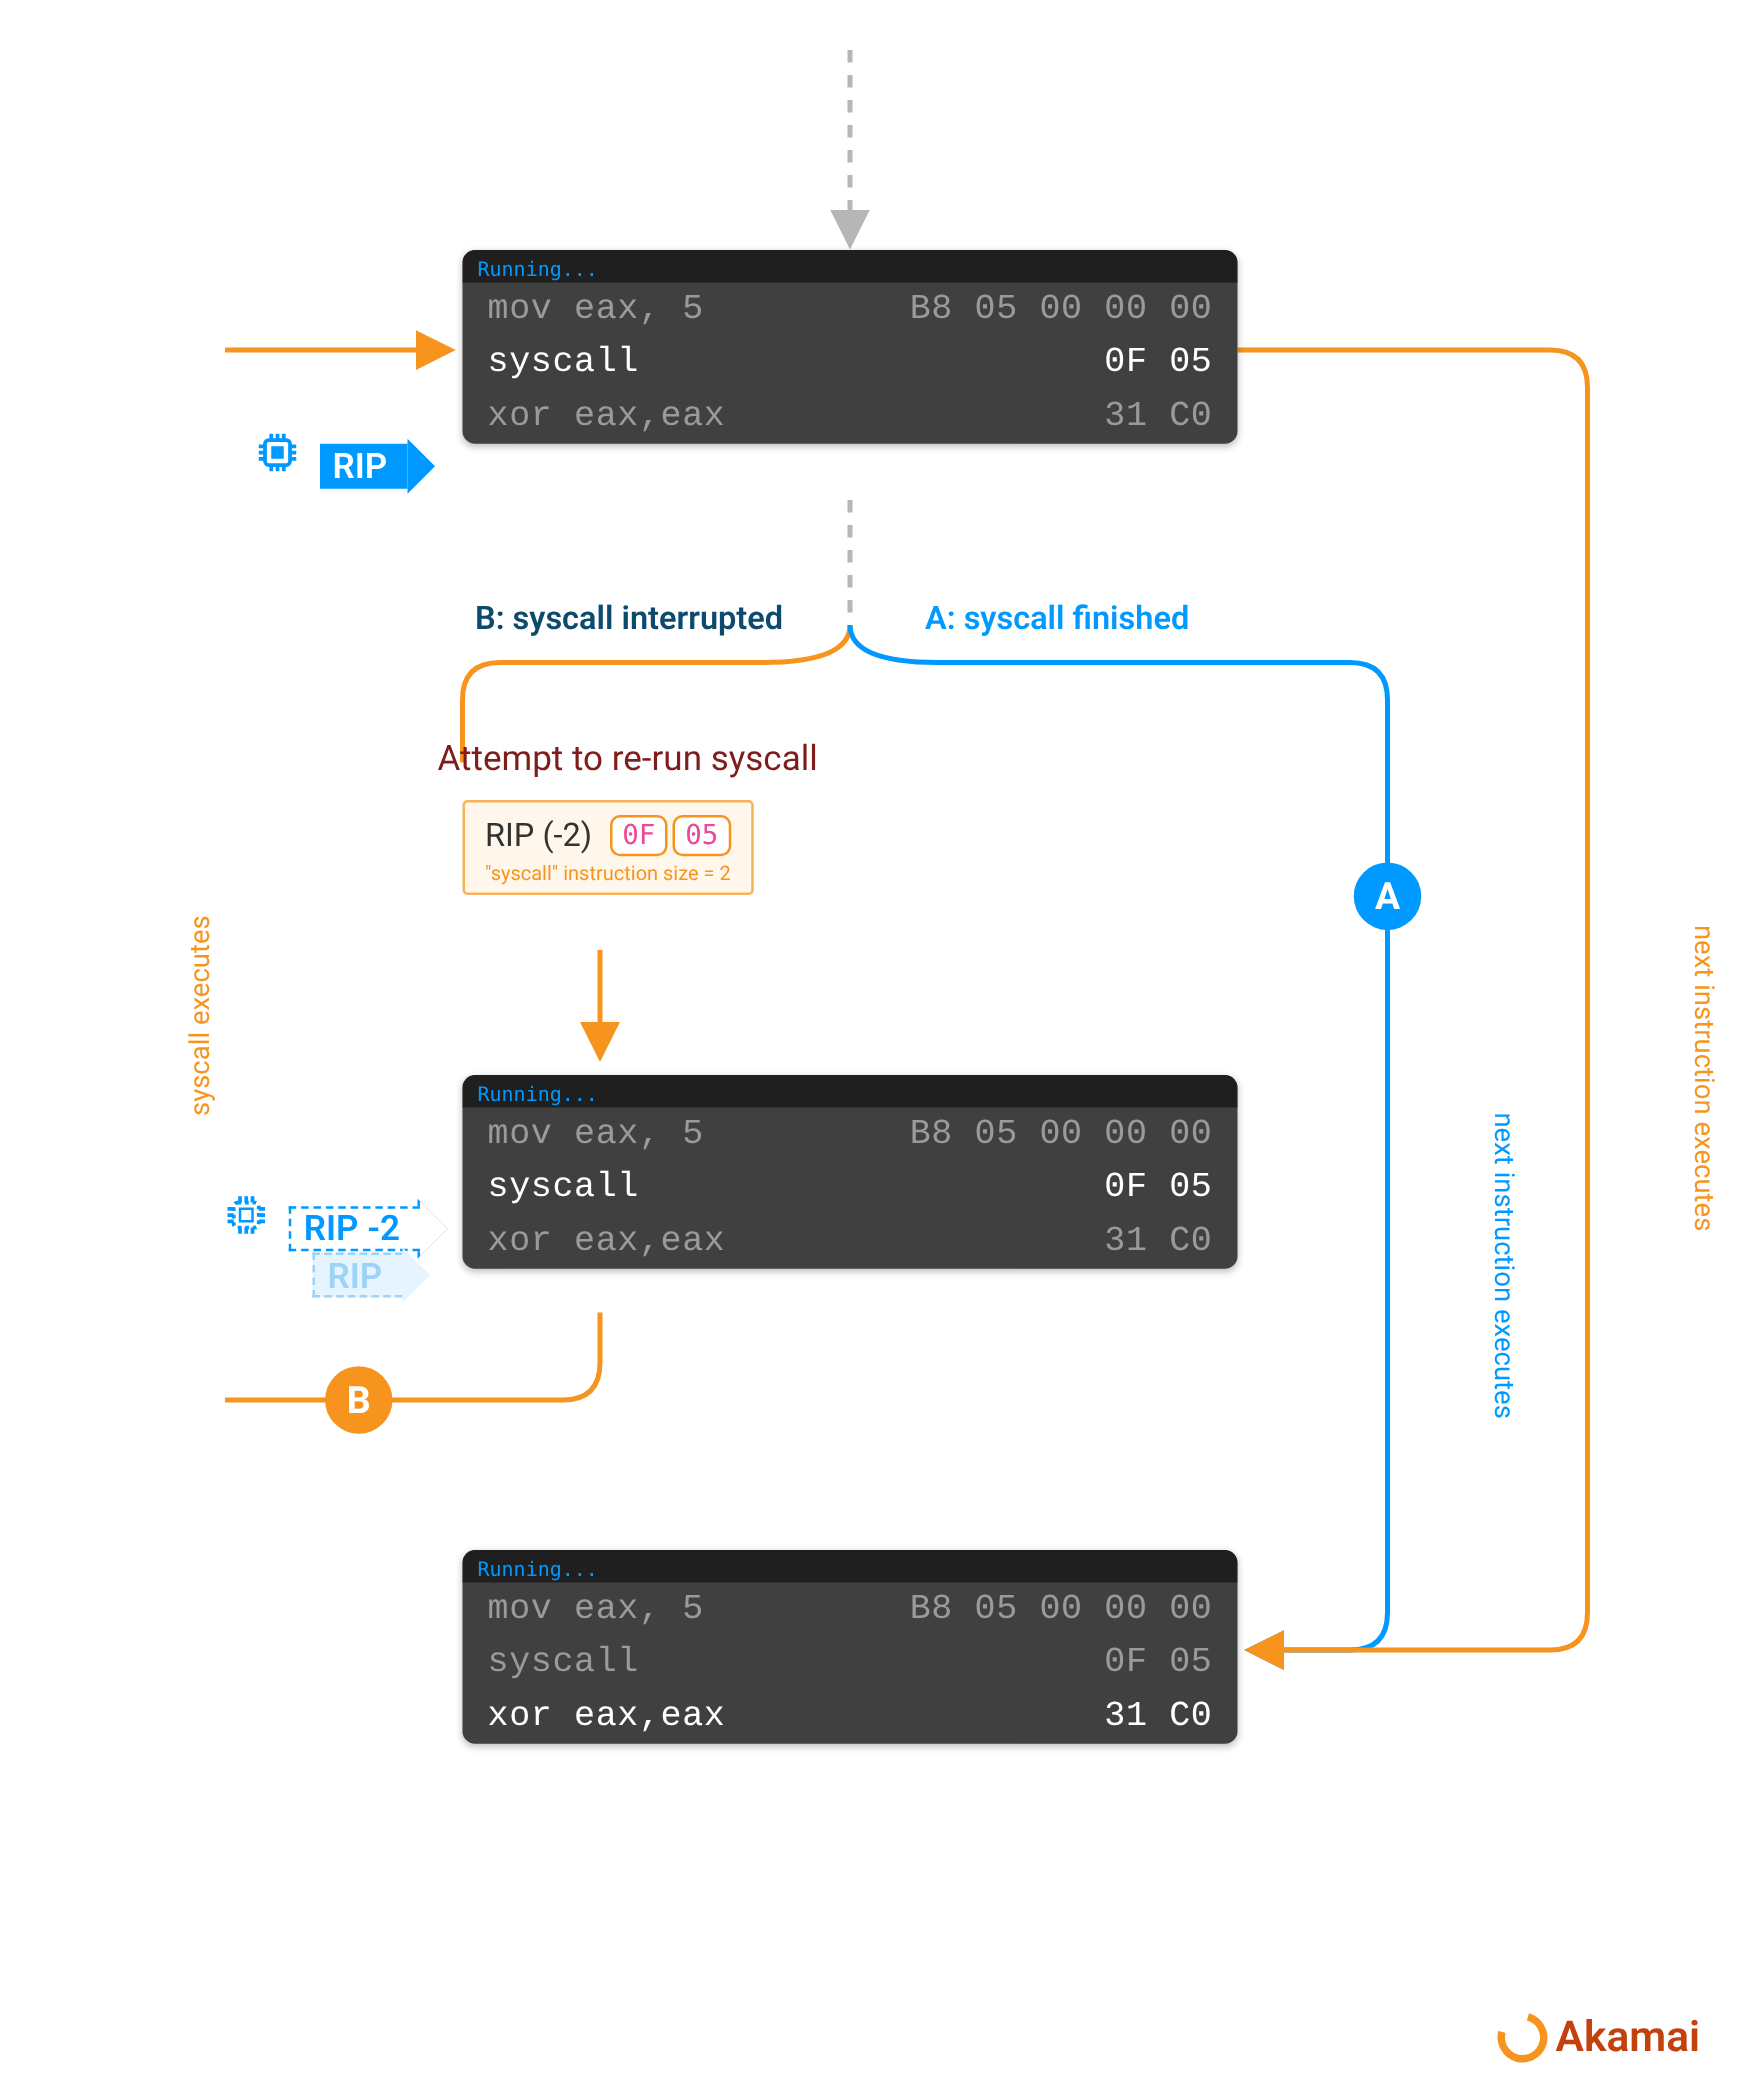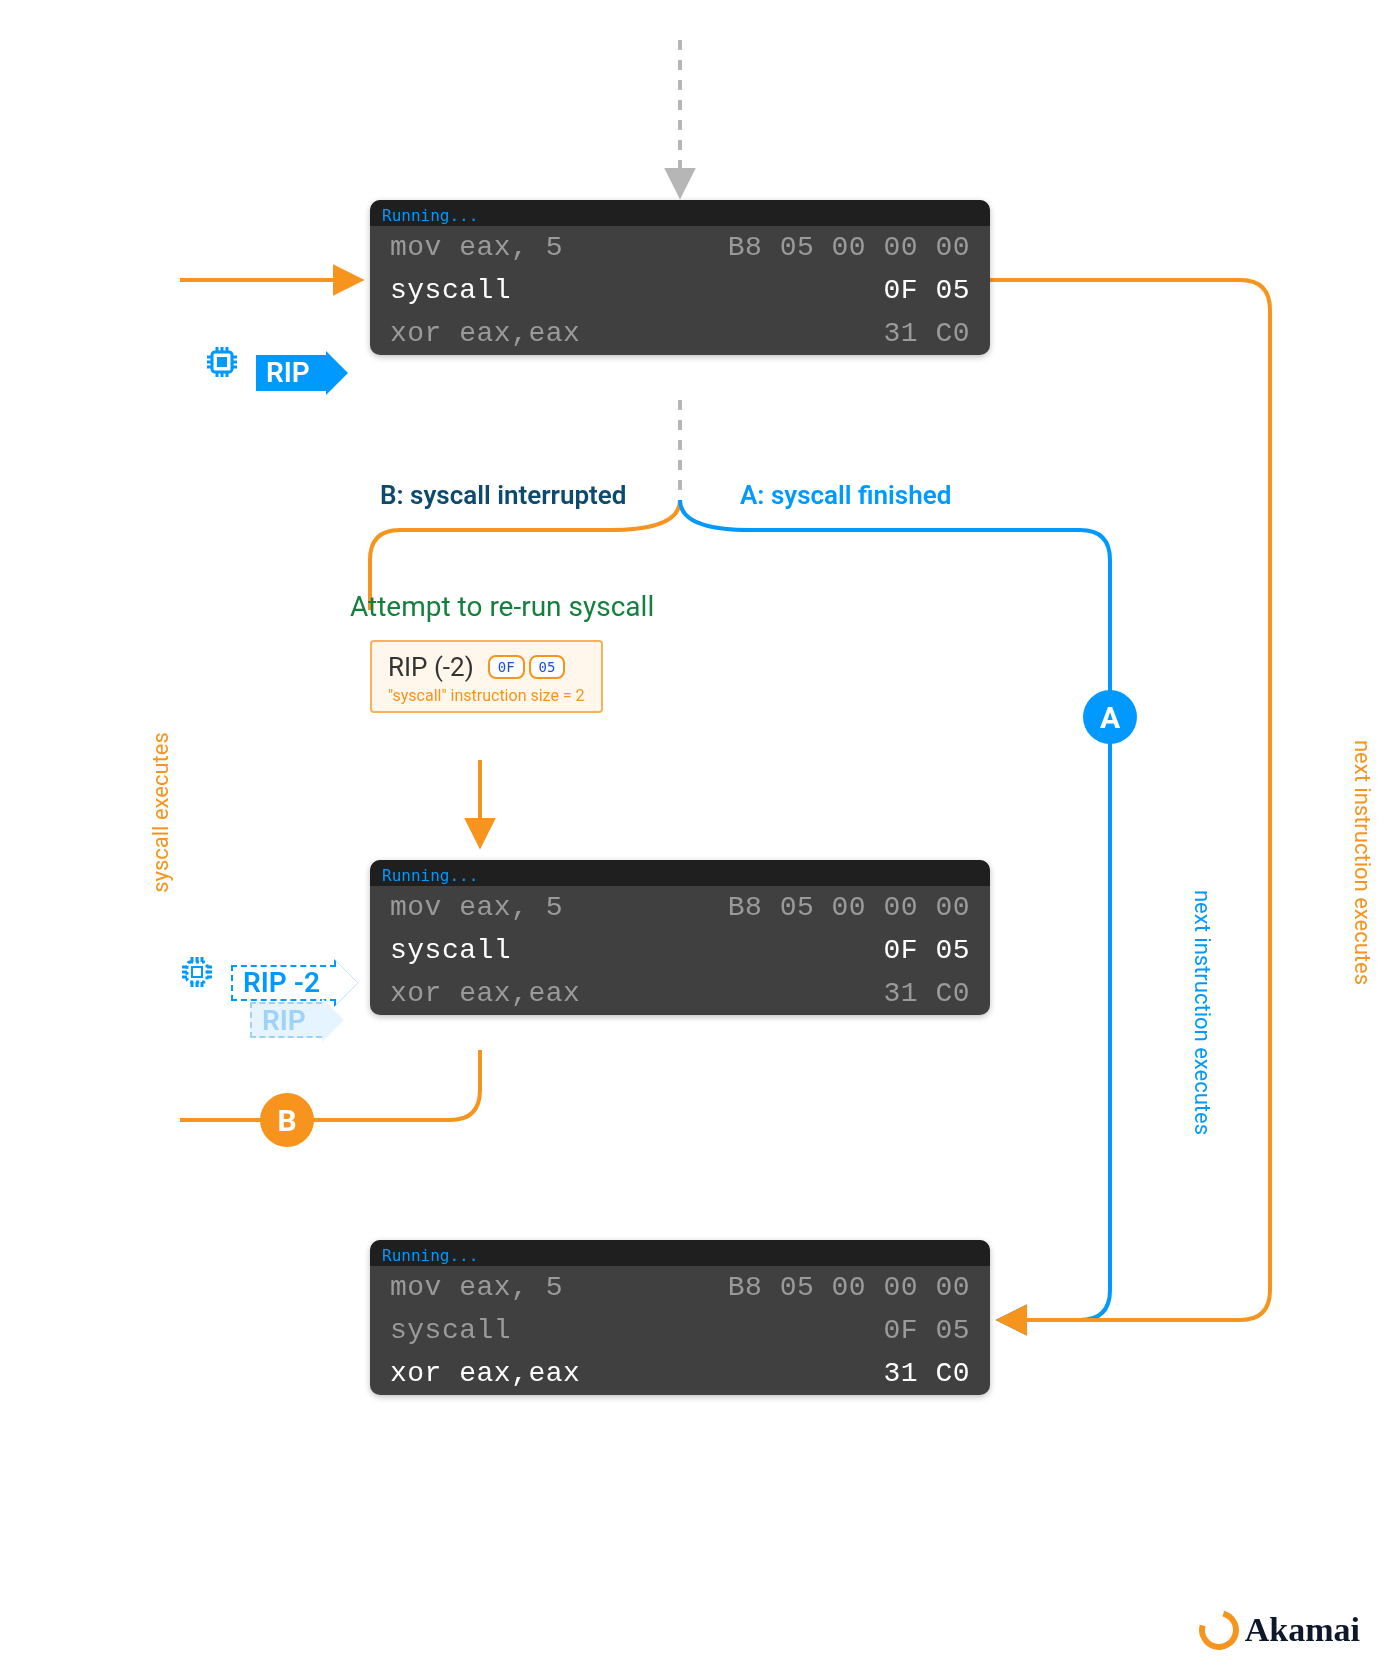"Attempt to re-run syscall" .attempt-label { color: #15803d -> #7f1d1d }
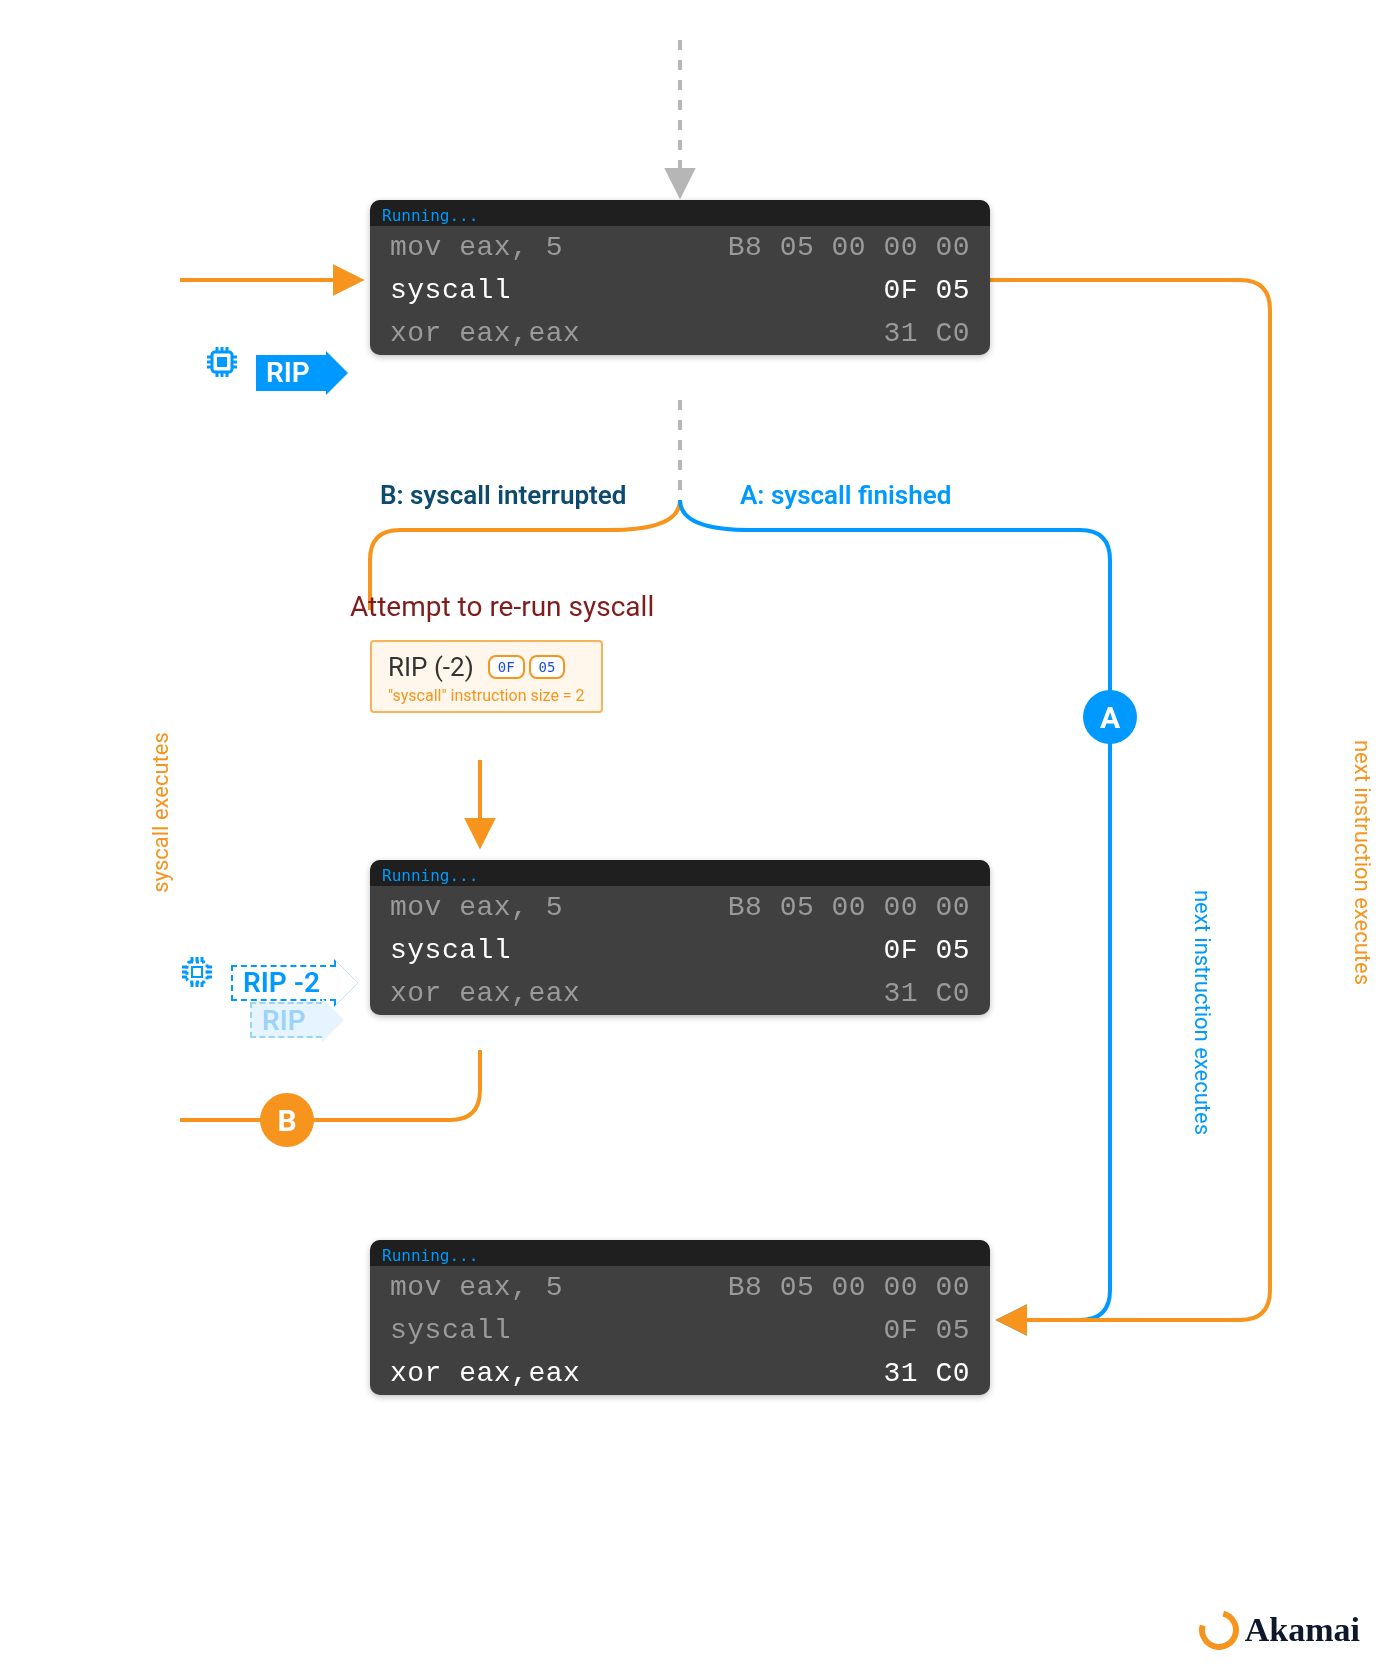"0F" .bytechip { color: #1d4ed8 -> #ec4899; font-size: 14px -> 22px }
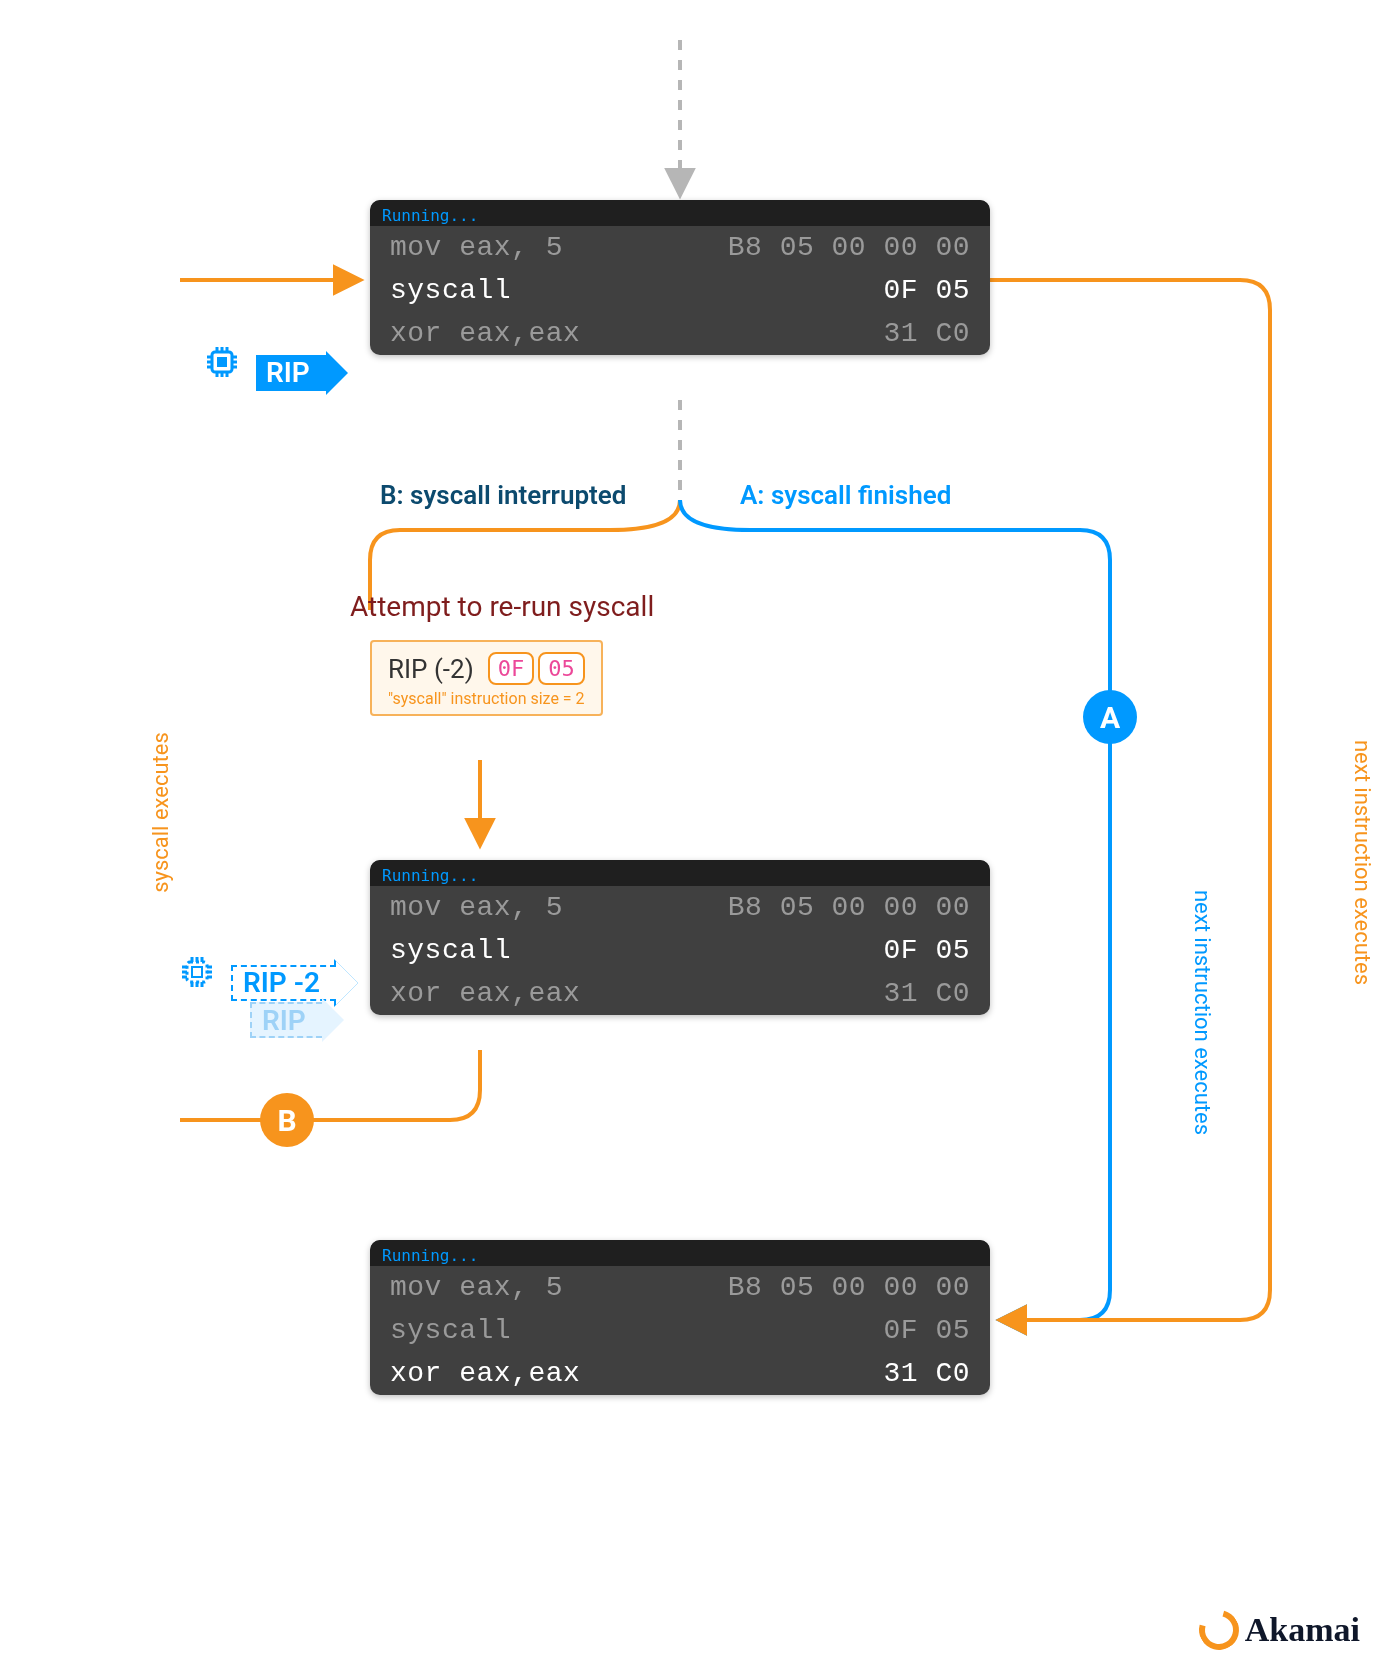"Akamai" .brand { color: #0f172a -> #c2410c; font-family: Liberation Serif, serif -> none }
